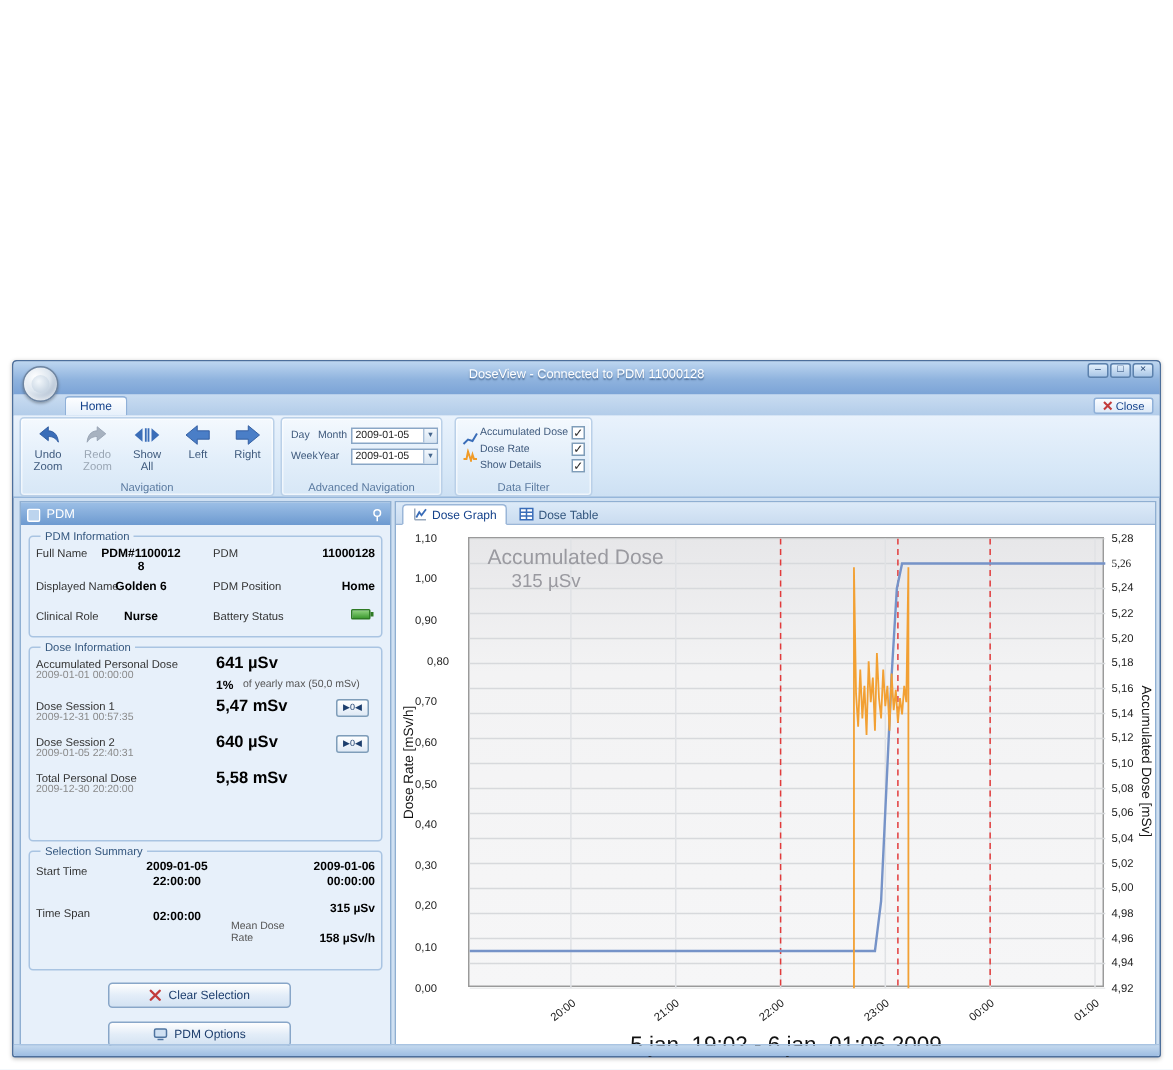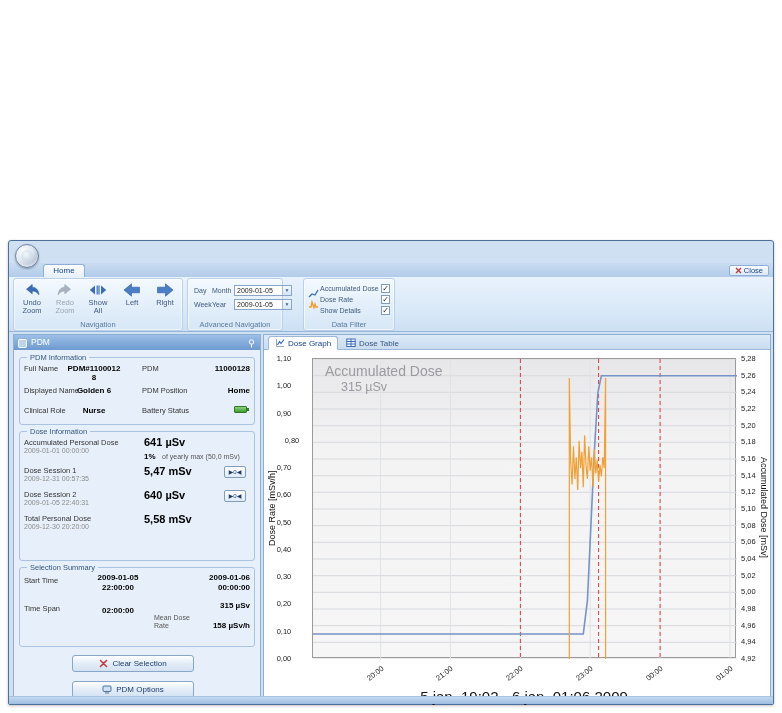"DoseView - Connected to PDM" div.titlebar { html: none -> <div> <span>DoseView - Connected to PDM 11000128</span> <span> <span>–</span> <span>□</span> <span>×</span> </span> </div> }
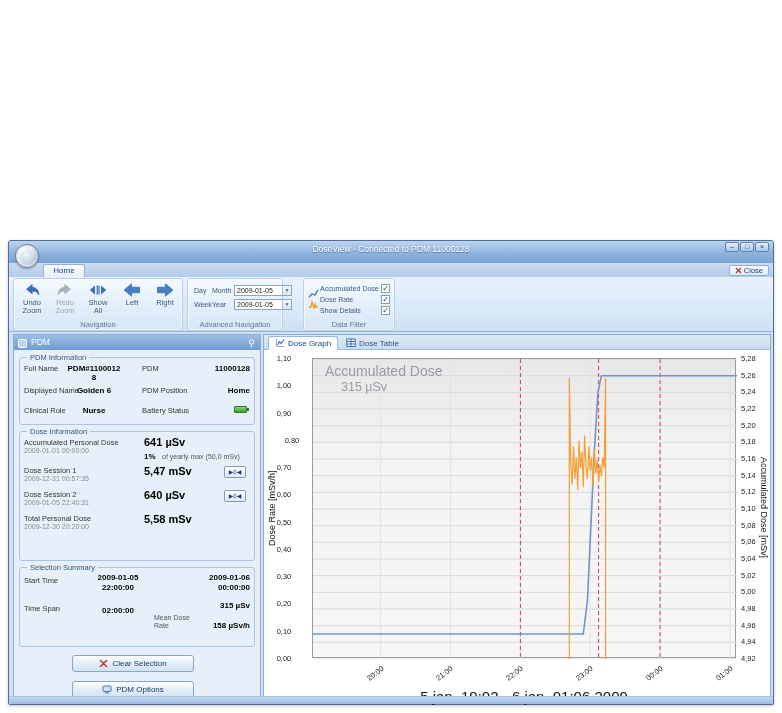"Advanced Navigation" div.rgroup { width: 96px -> 108px }
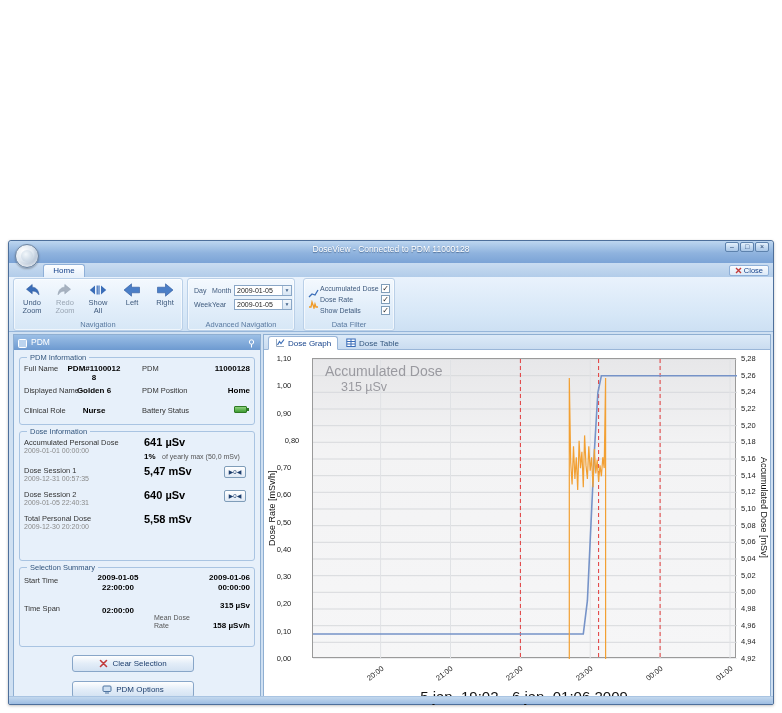"5,26" div.ytick-right { font-family: none -> Liberation Serif, serif }
